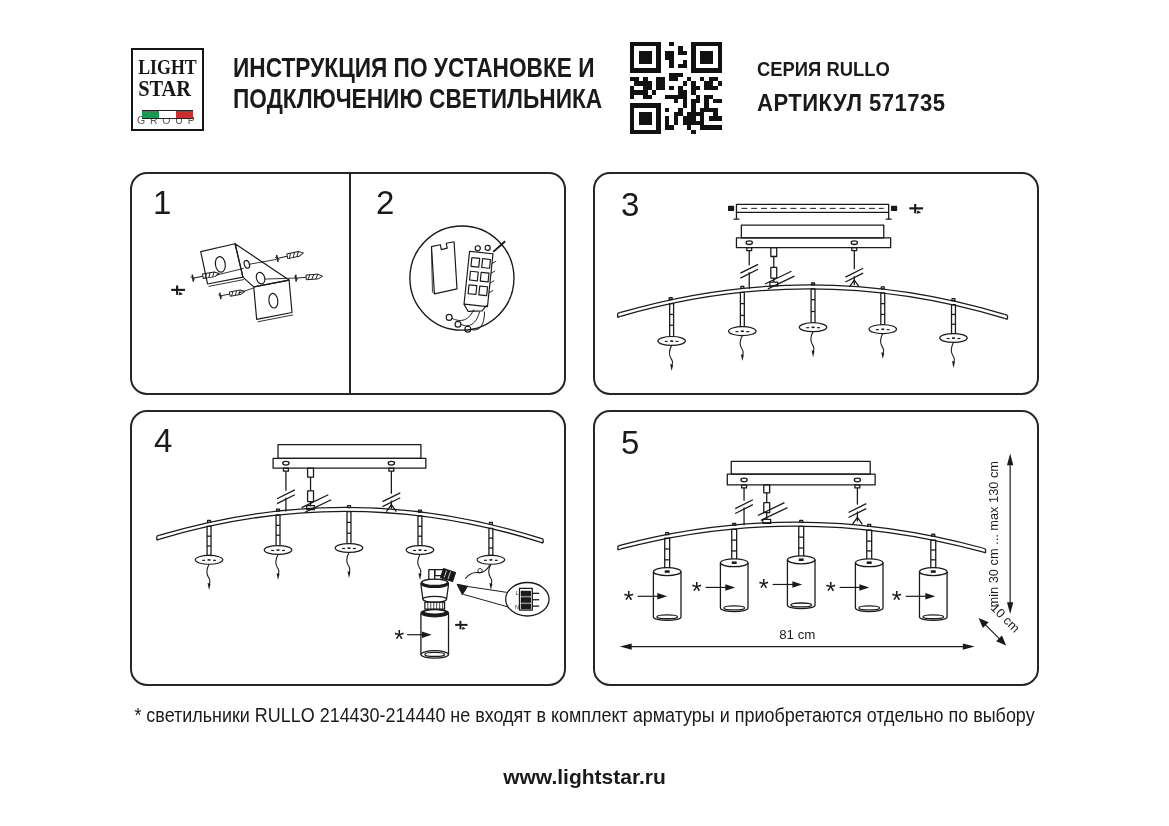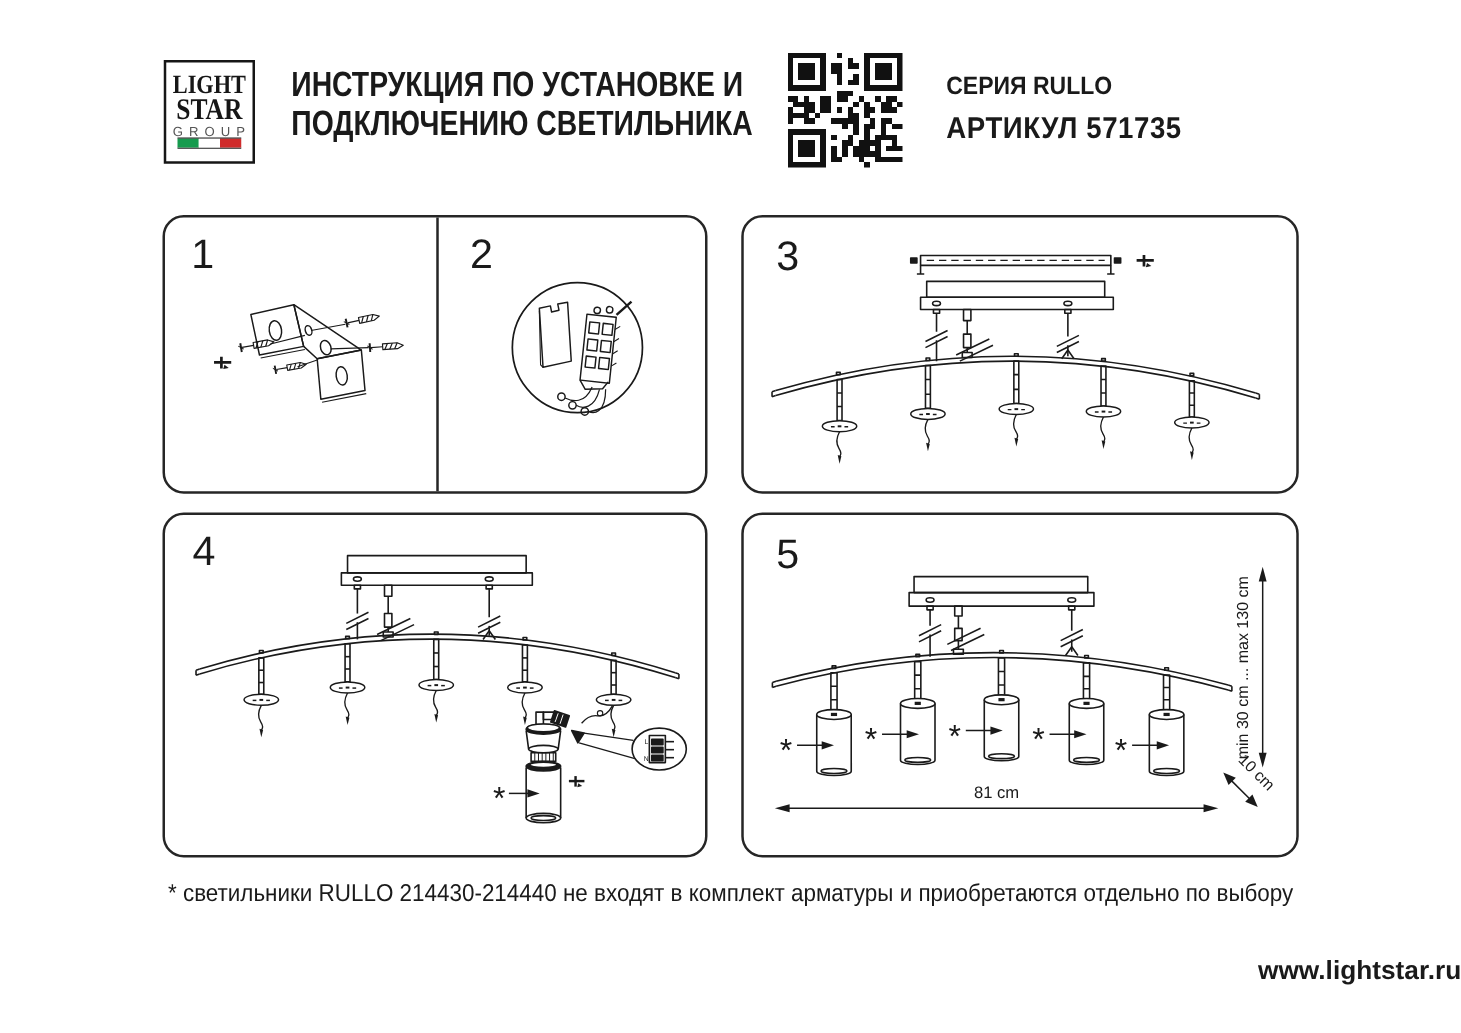"LIGHT" .logo { text-align: center -> none }
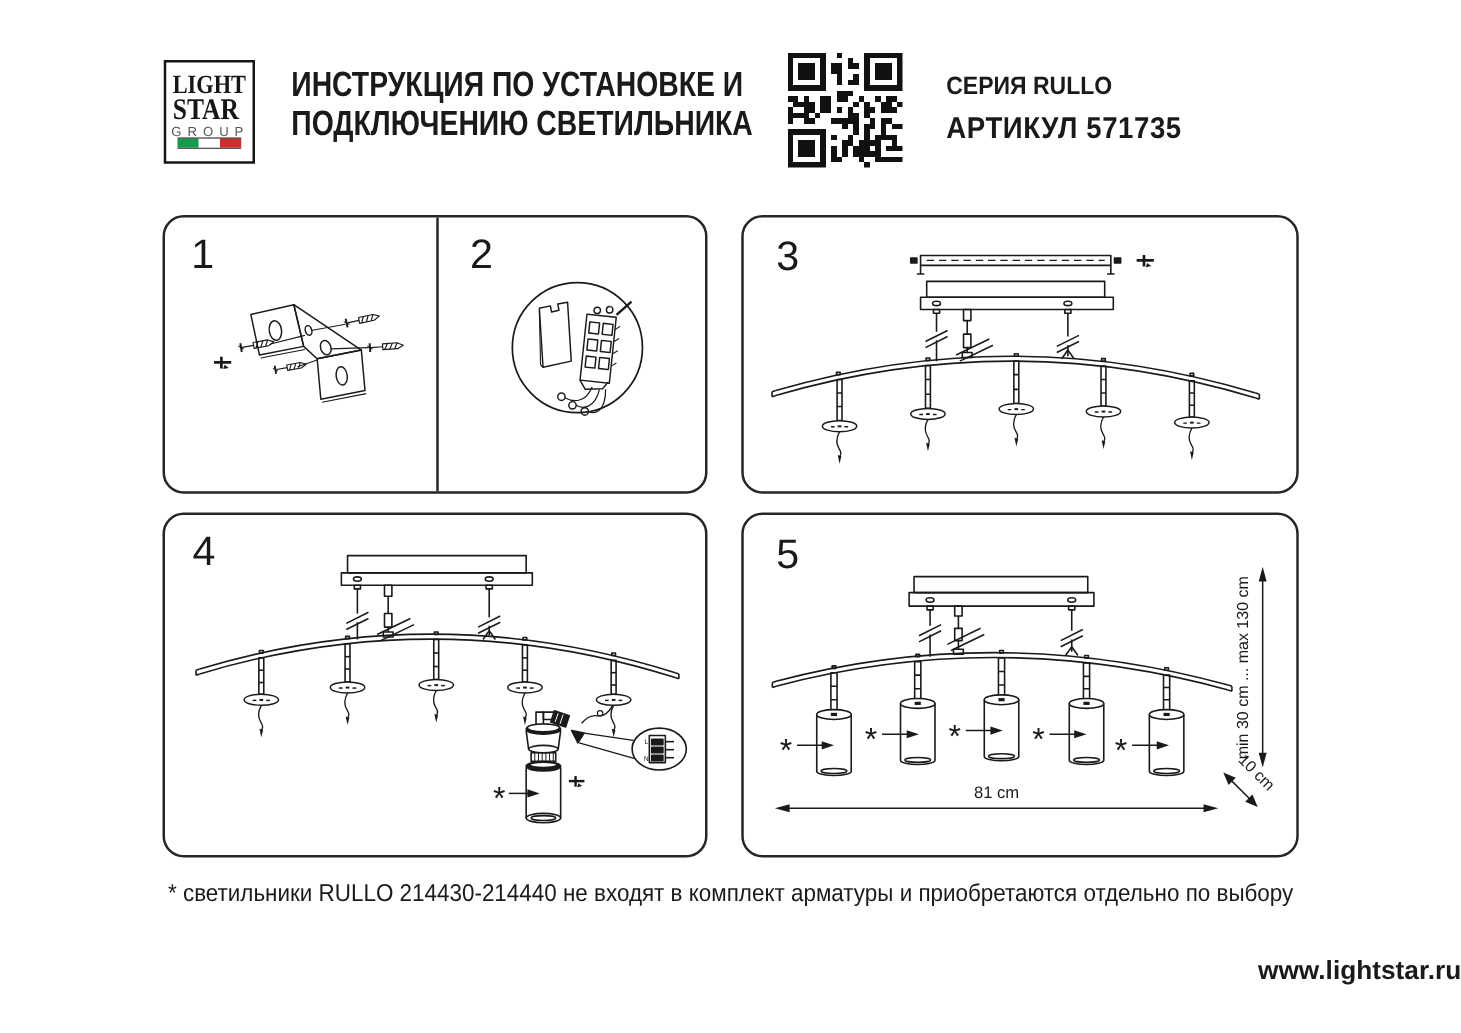"GROUP" .logo-group { margin-top: 1px -> 15px }
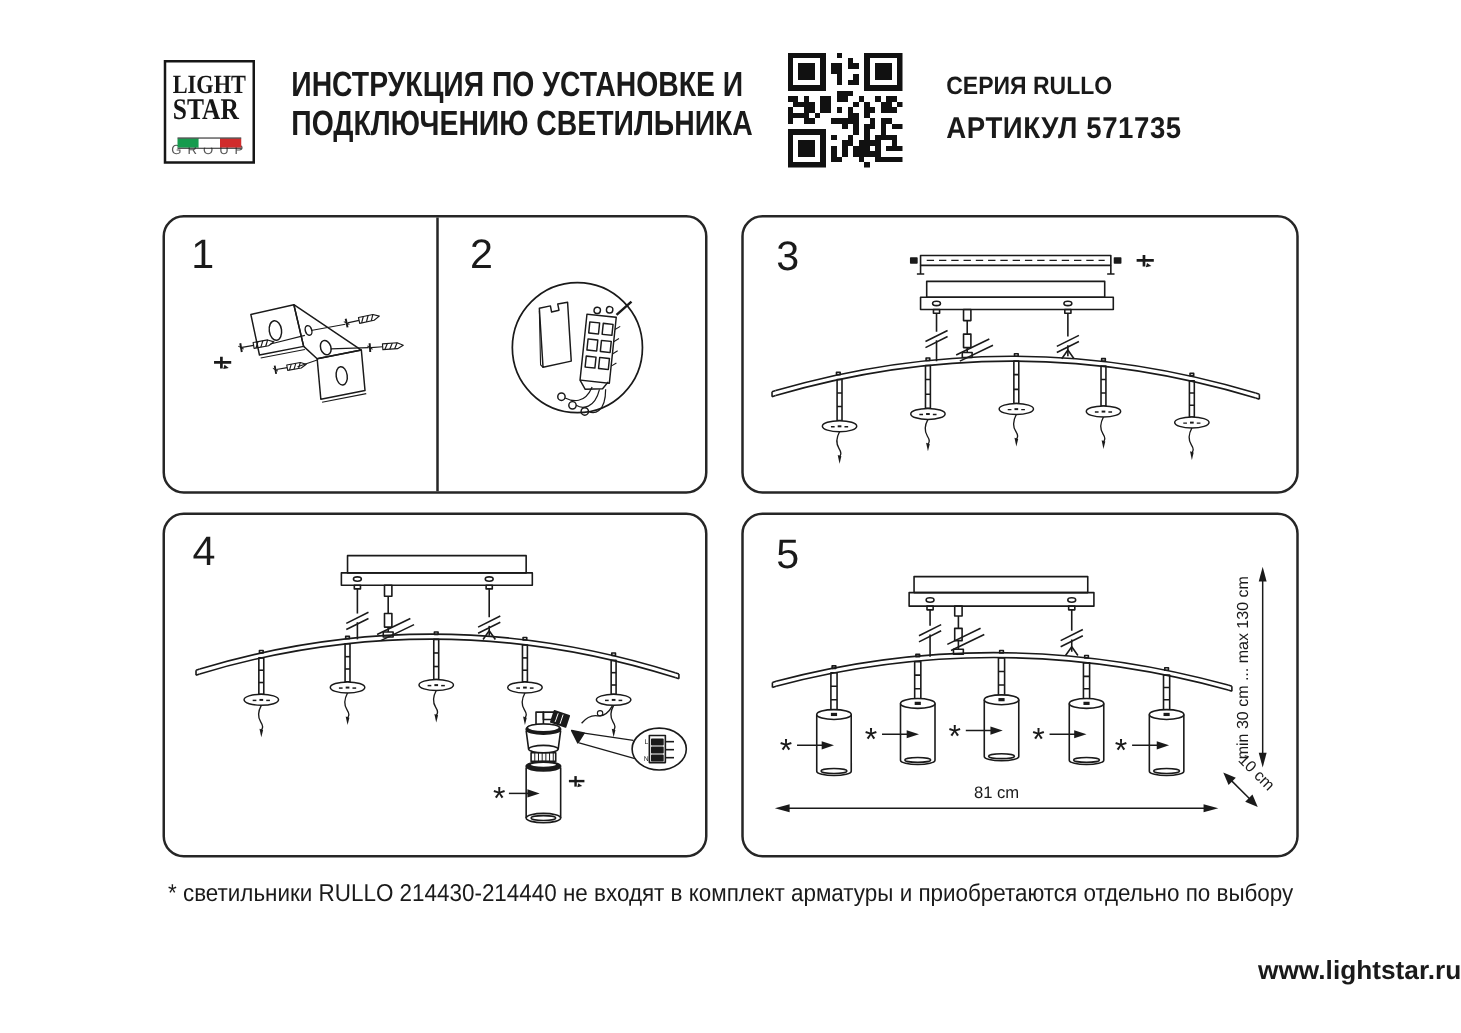"www.lightstar.ru" .footer { text-align: right -> center }
